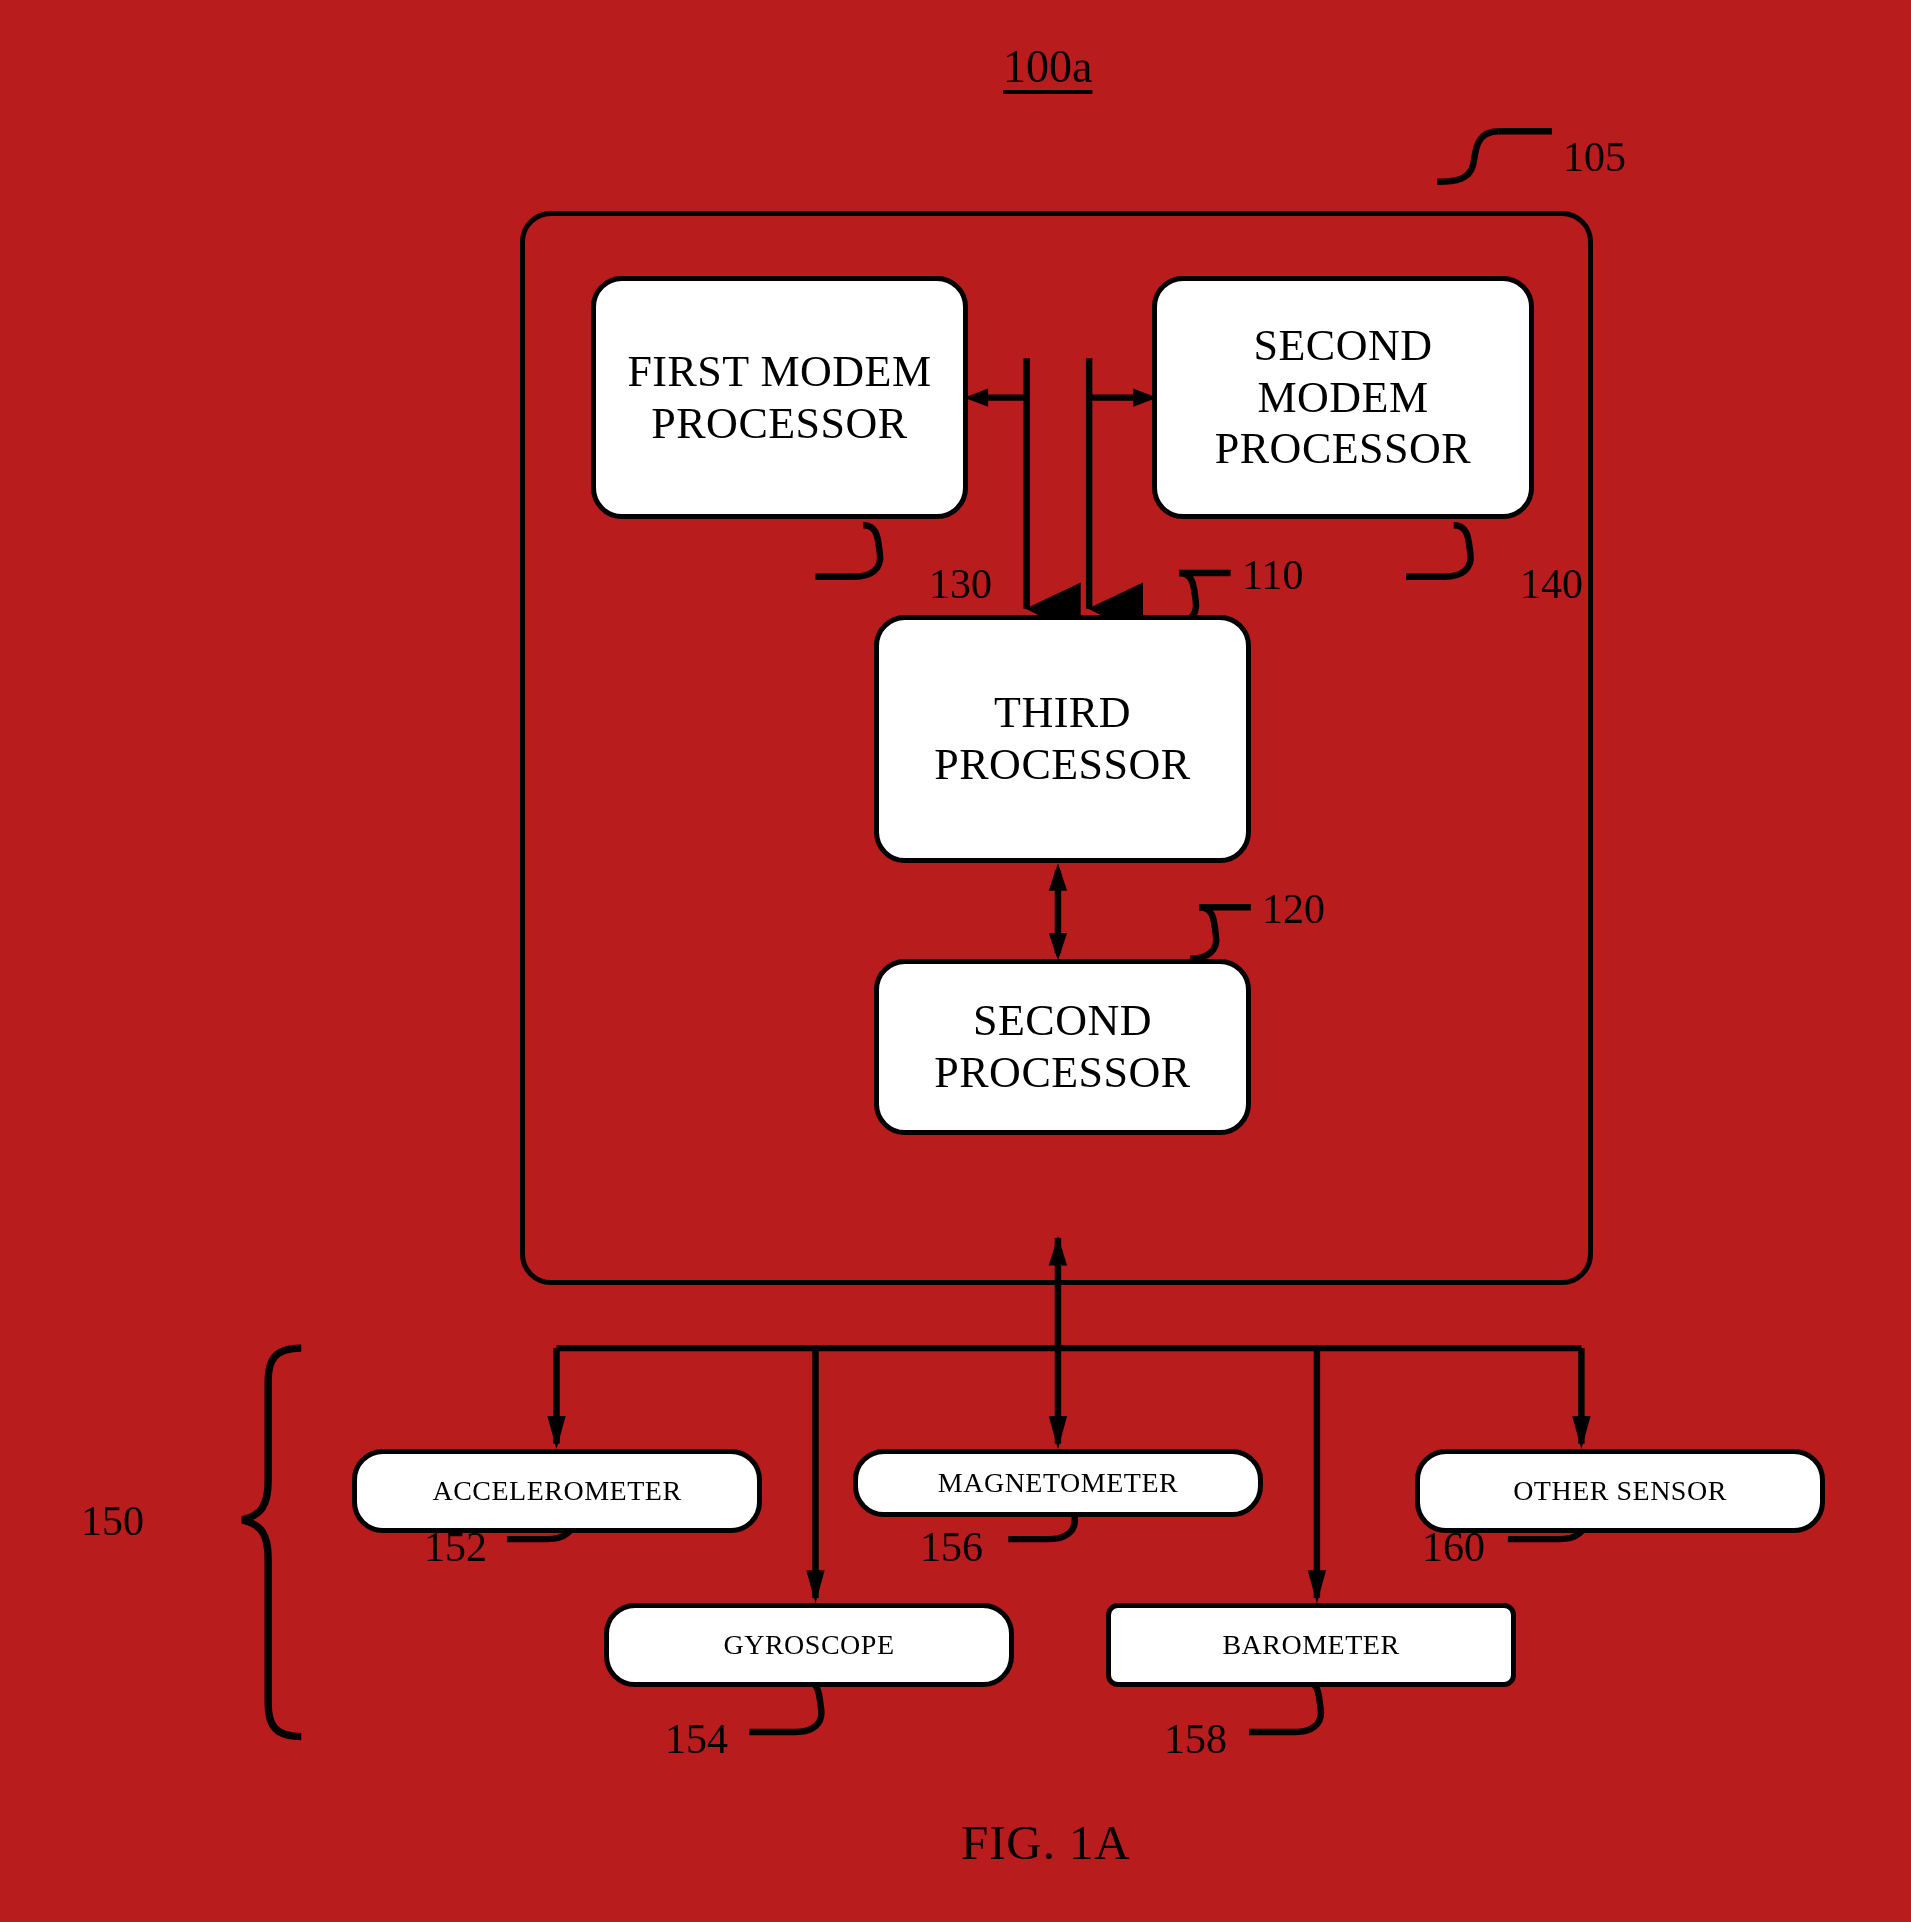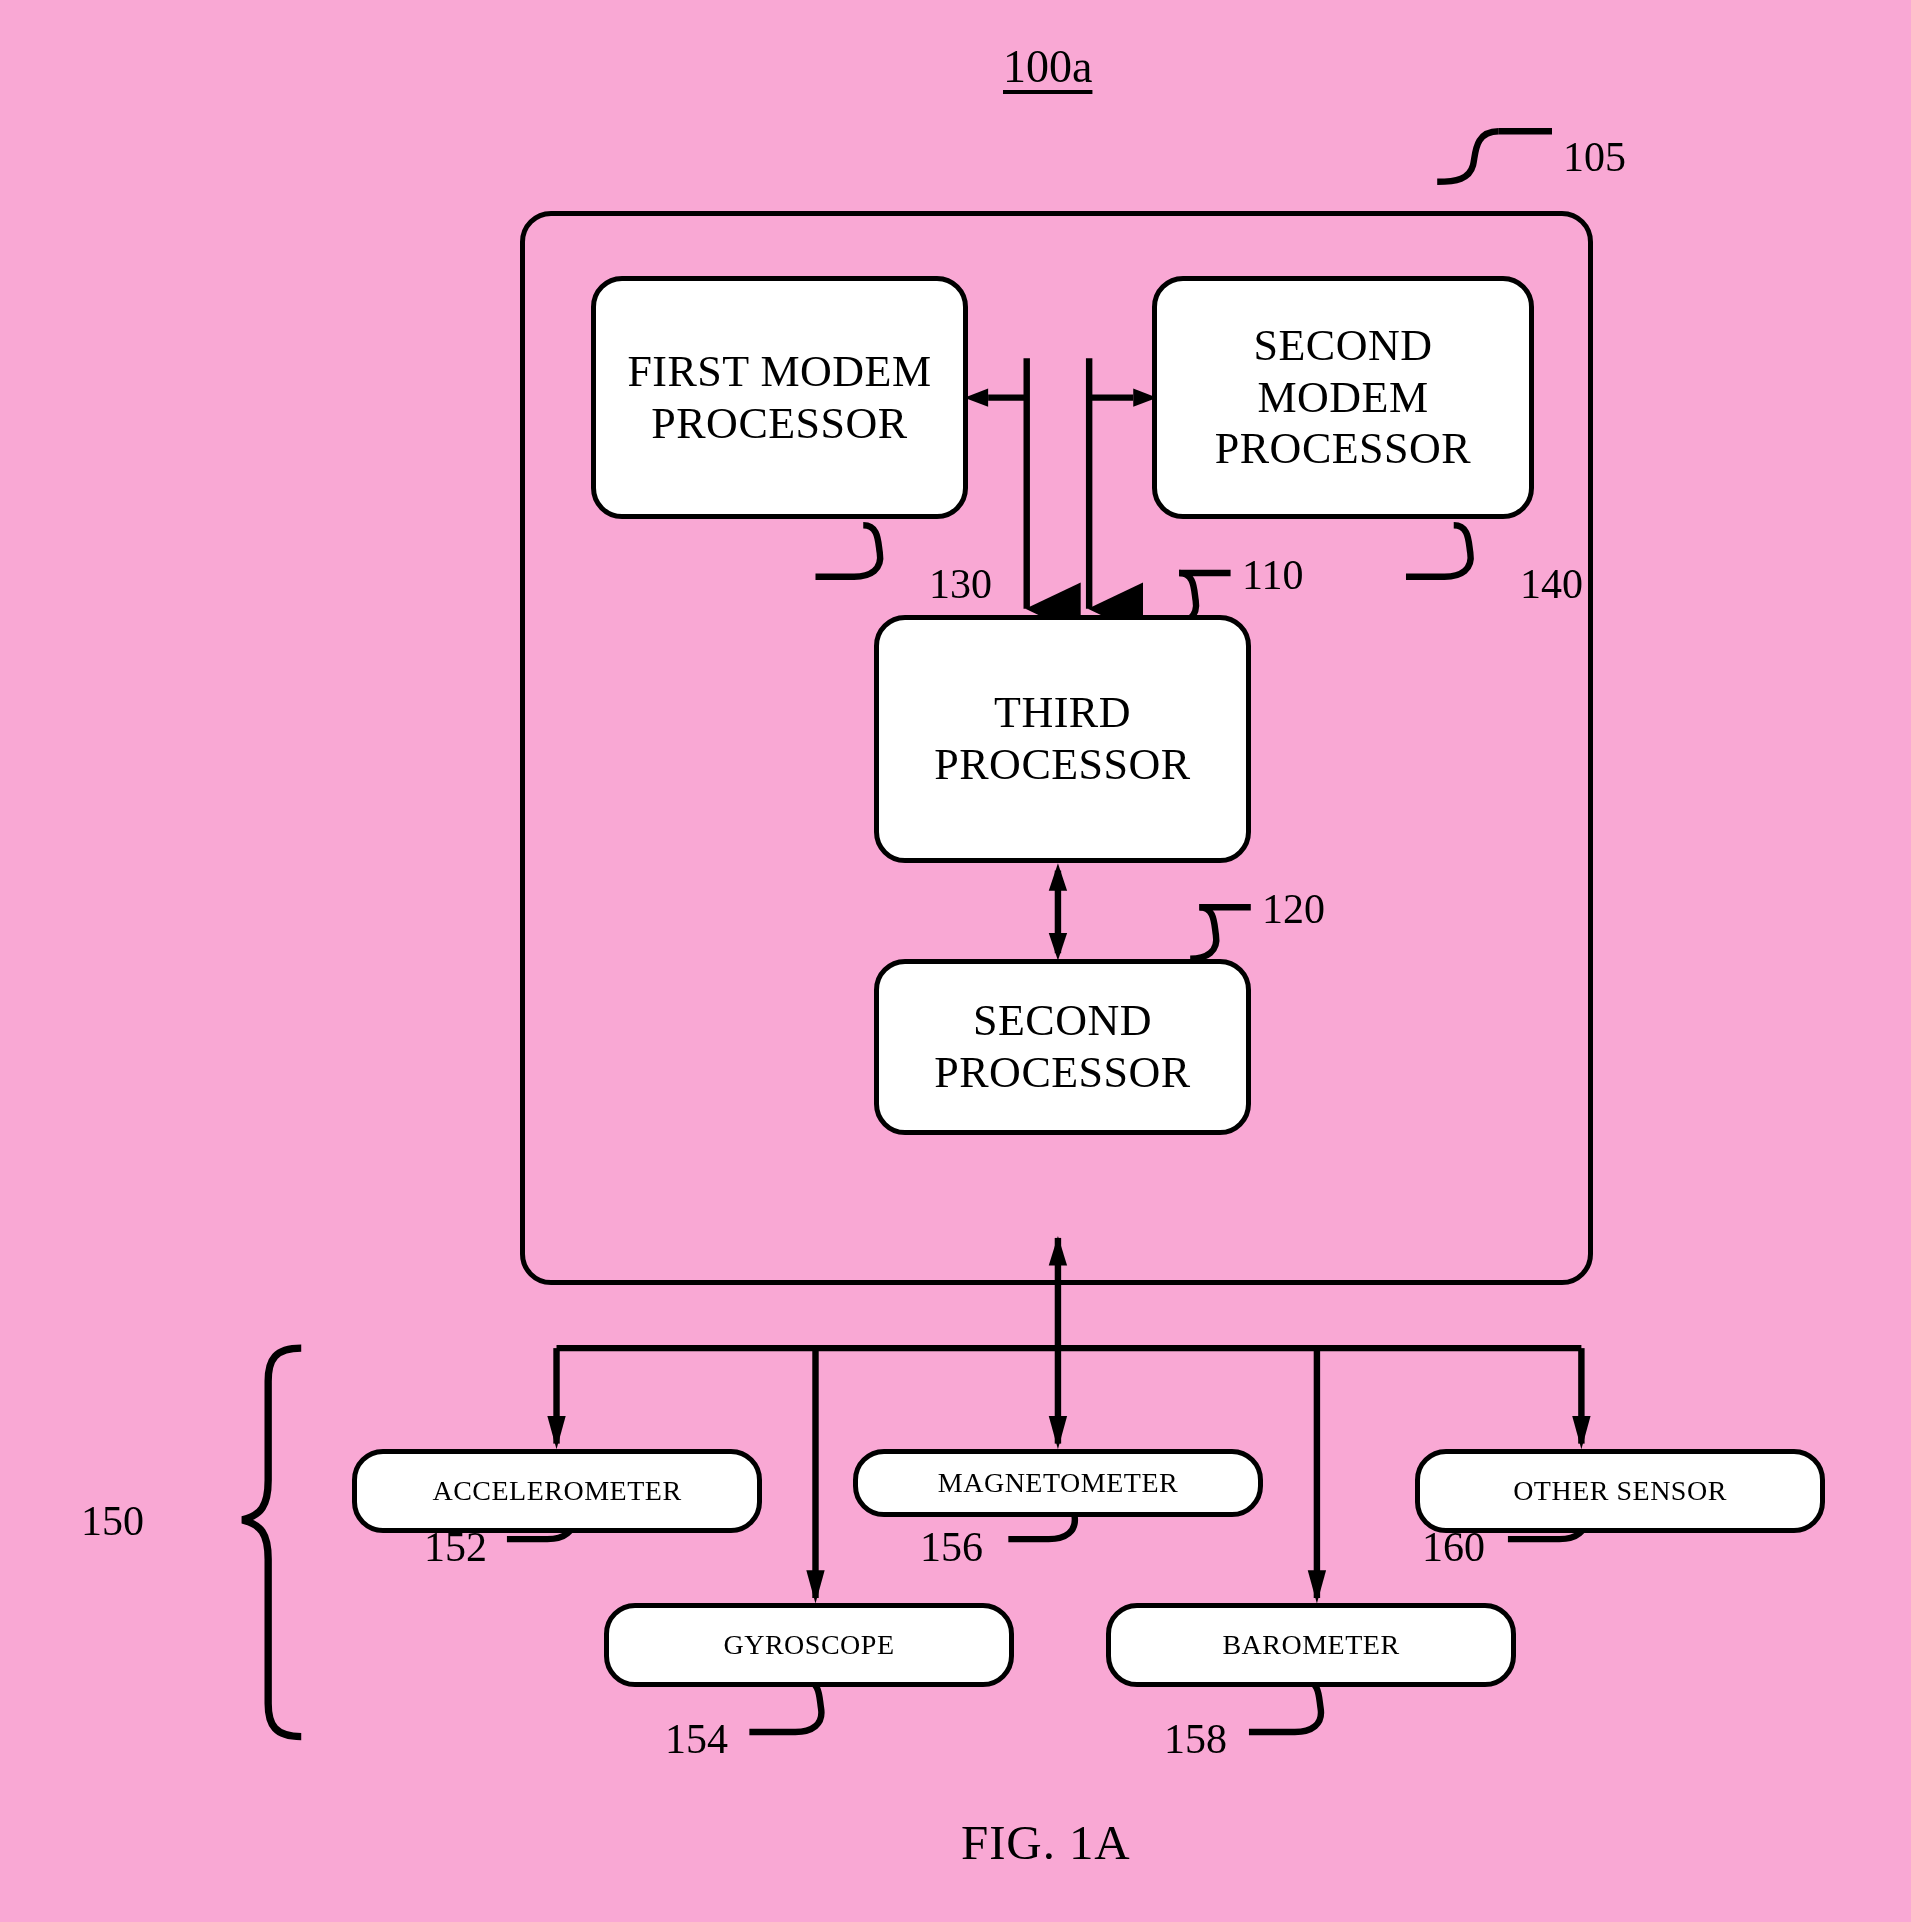"100a" #page { background: #f9a8d4 -> #b91c1c }
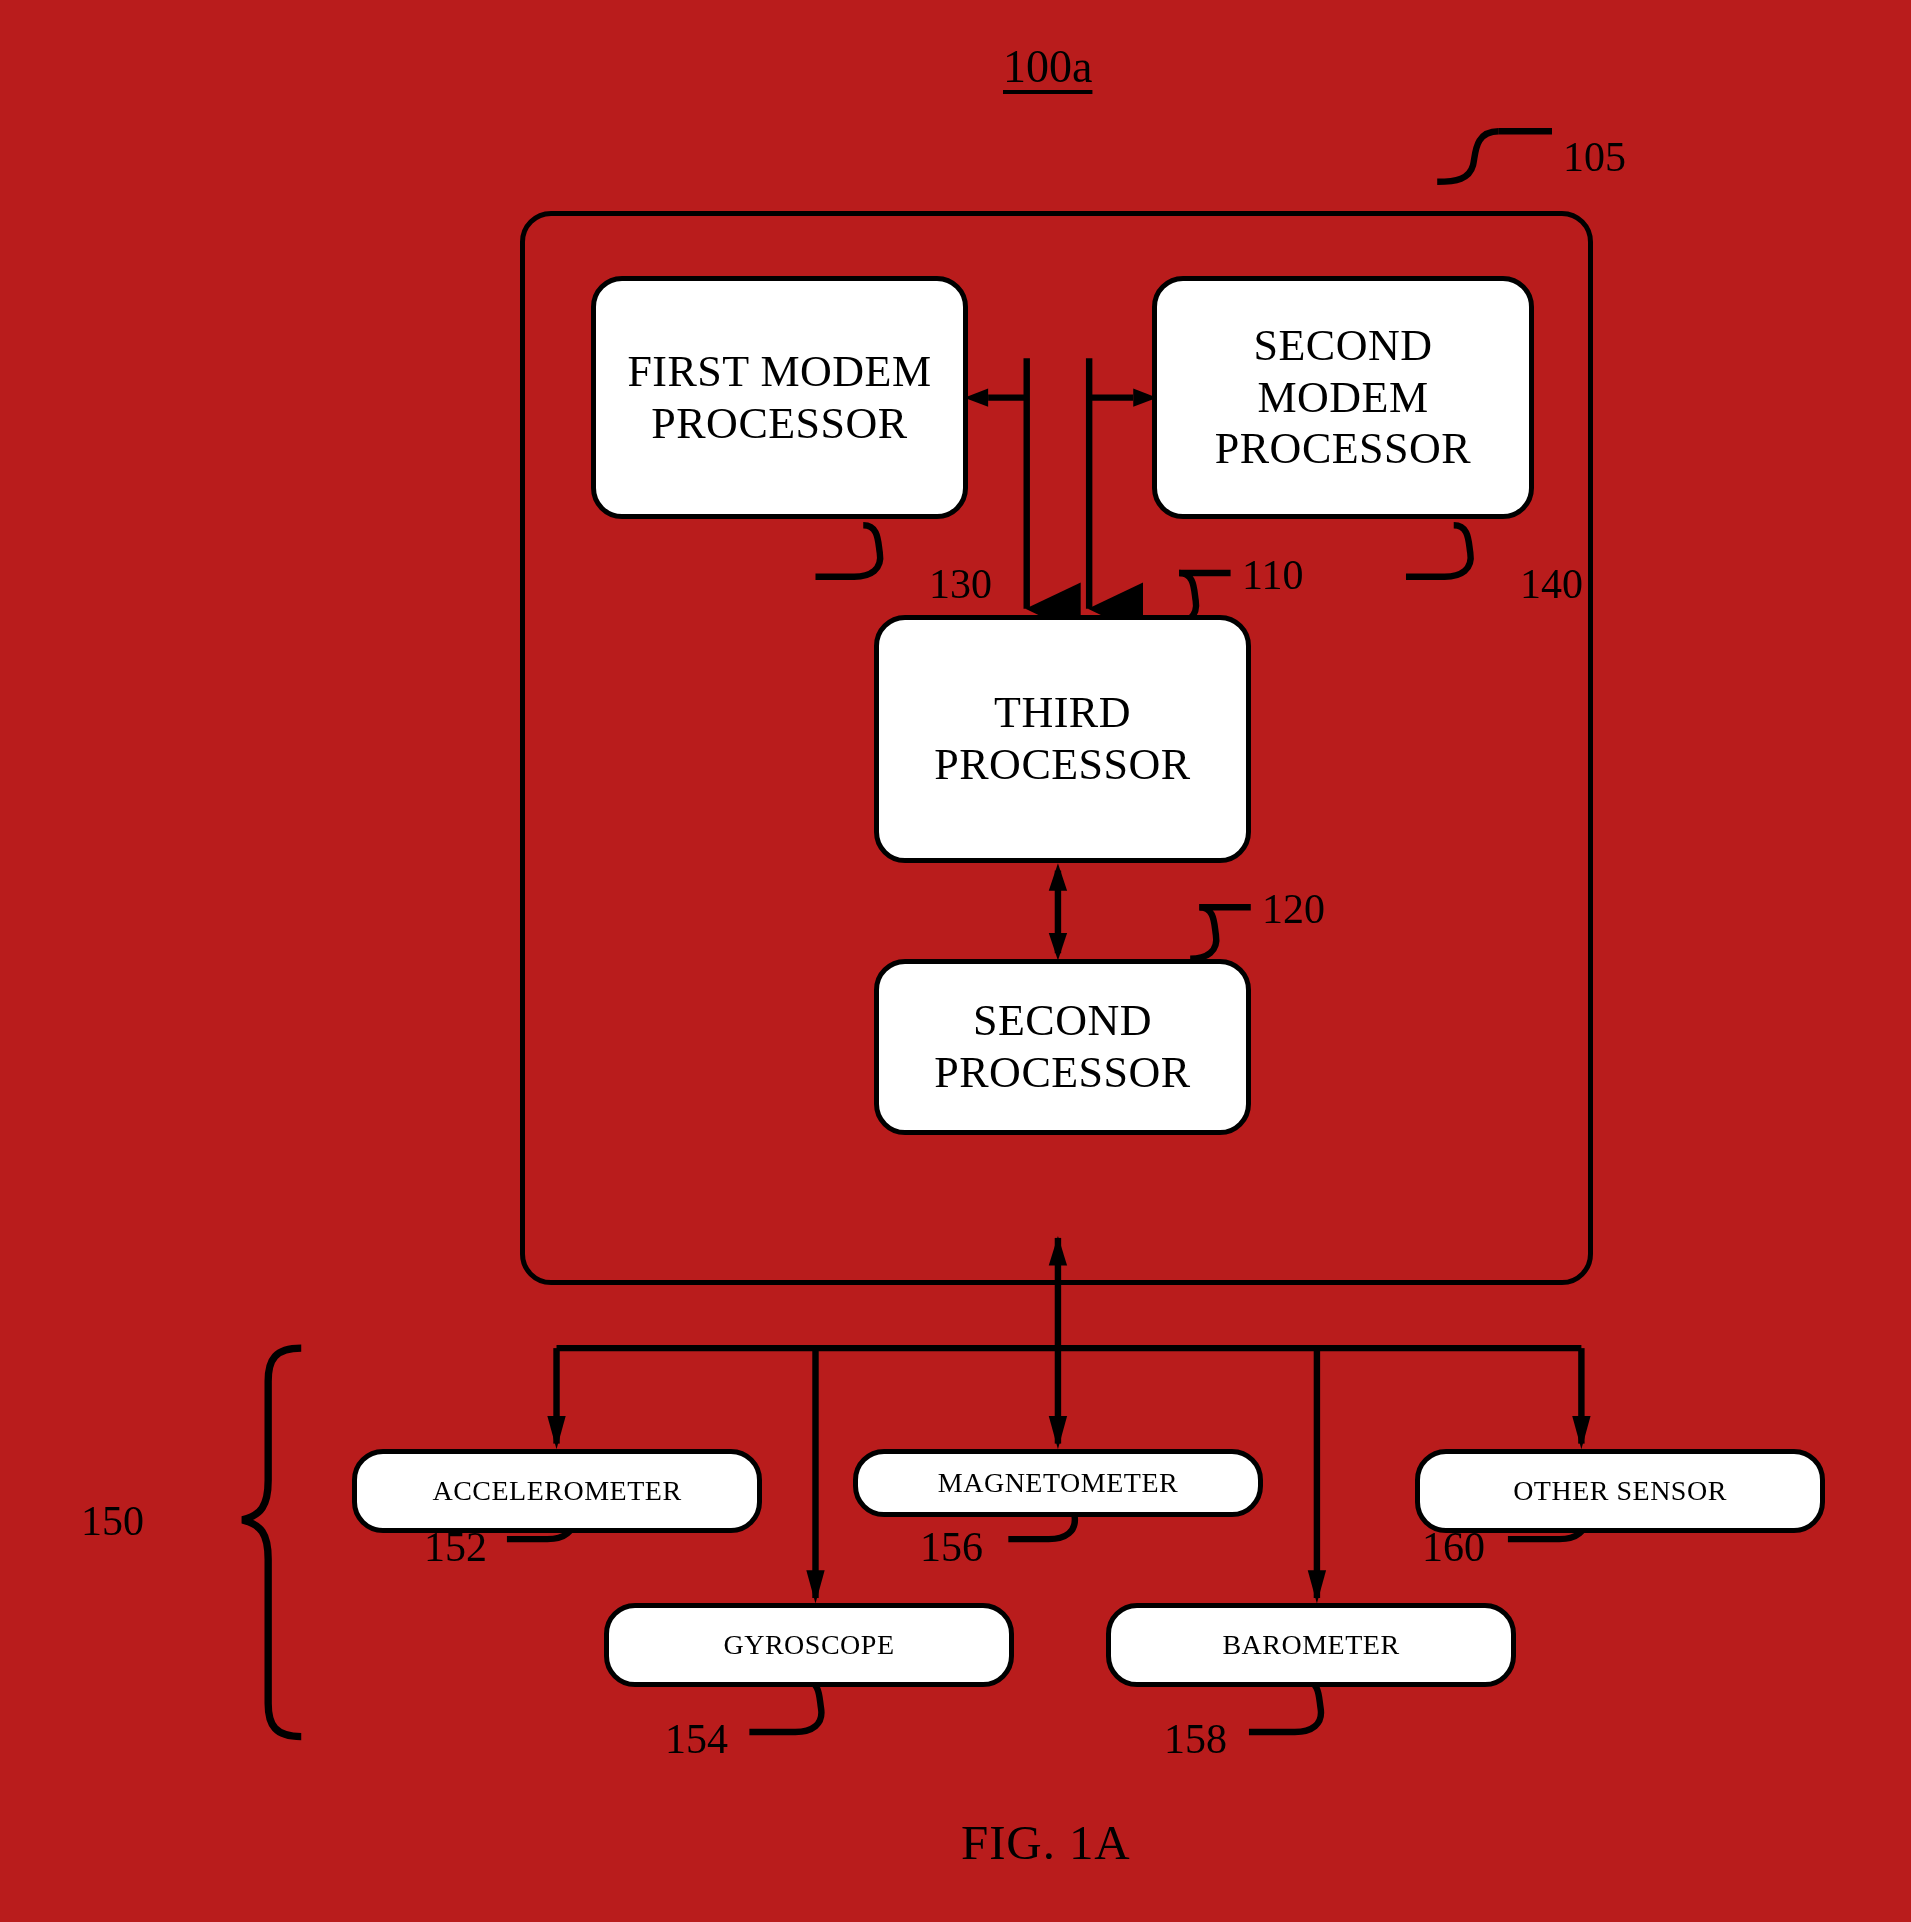"BAROMETER" div.node-box { border-radius: none -> 12px }
